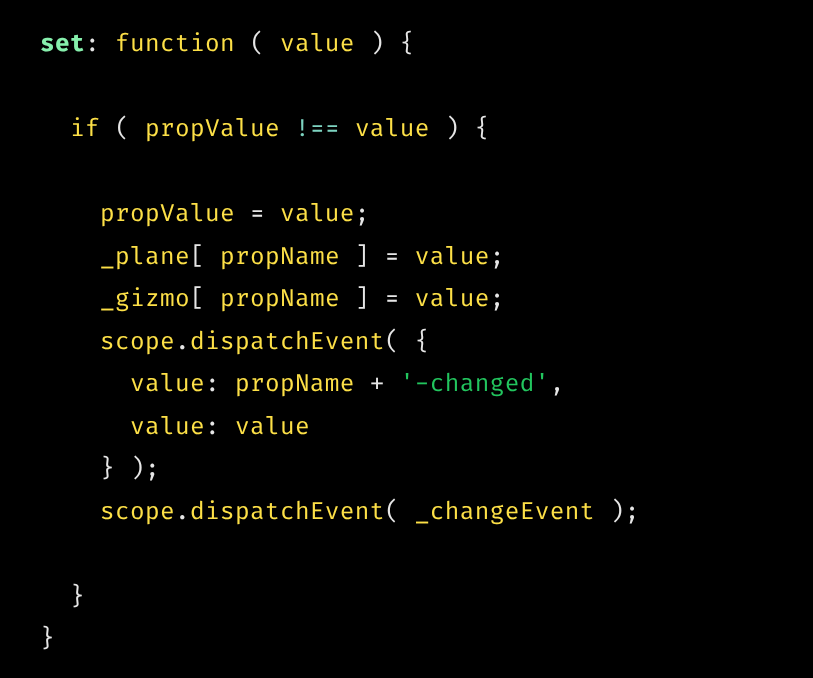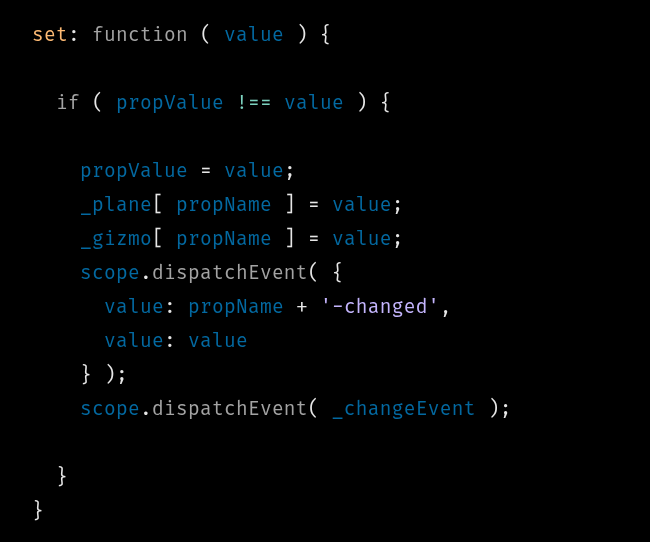"set" .tok-kw { color: #fdba74 -> #86efac; font-weight: 400 -> 700 }
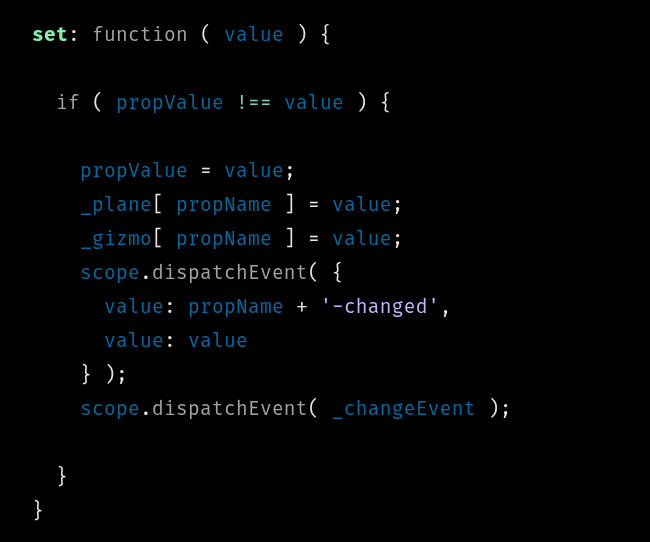"function" .tok-fn { color: #a3a3a3 -> #fde047 }
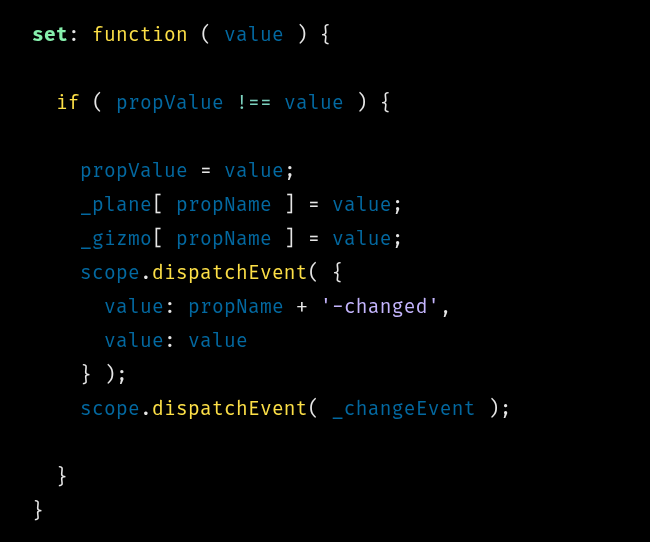"value" .tok-ident { color: #0369a1 -> #fde047 }
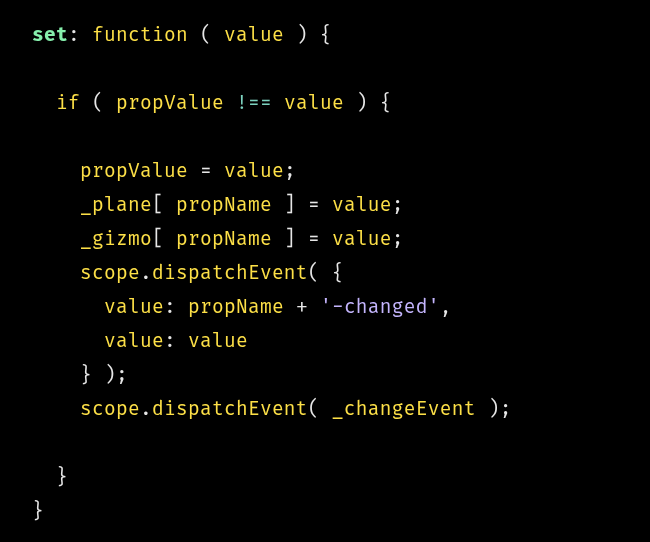"'-changed'" .tok-str { color: #c4b5fd -> #22c55e }
